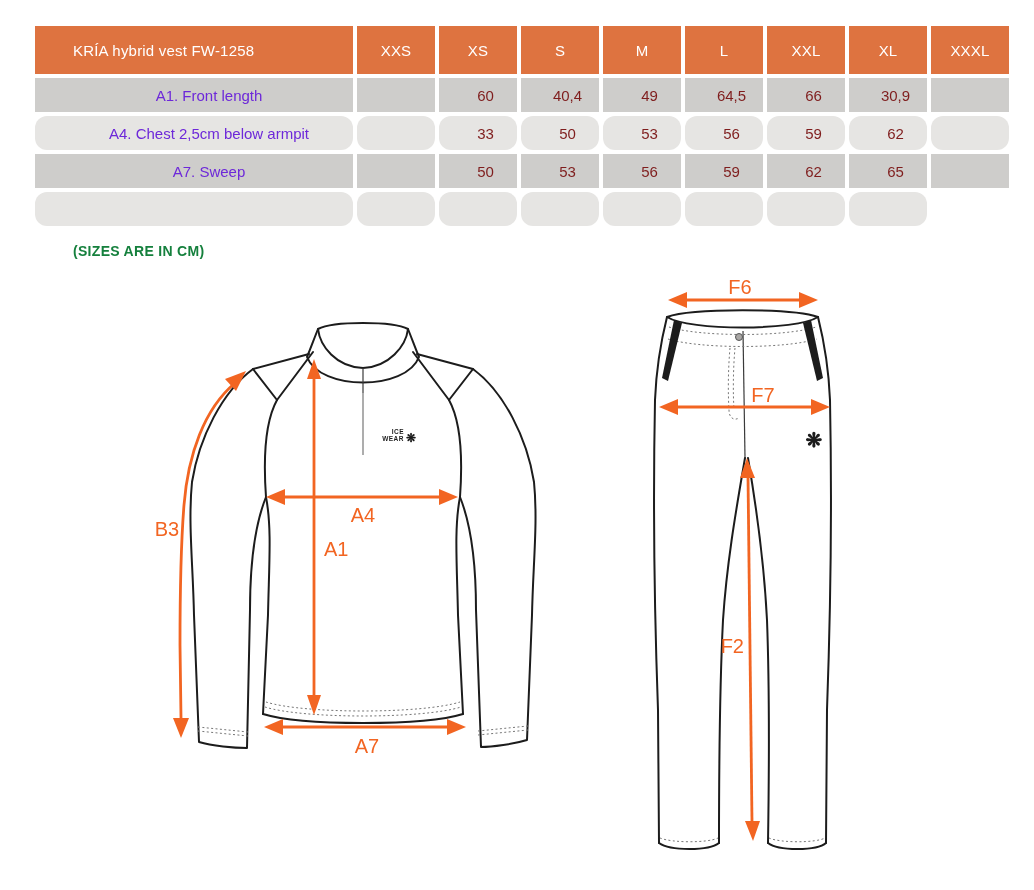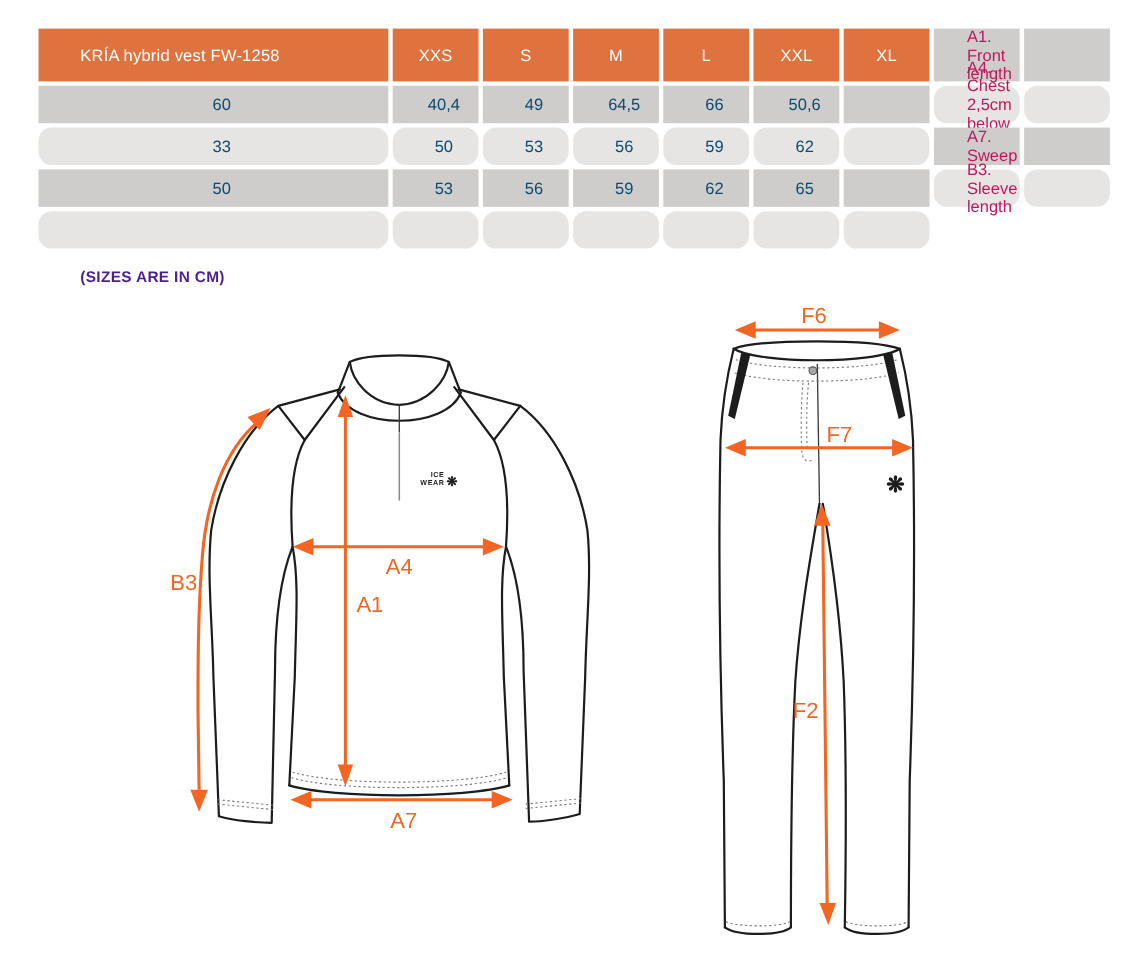"XS" div.th { html: none -> <div>XS</div> }
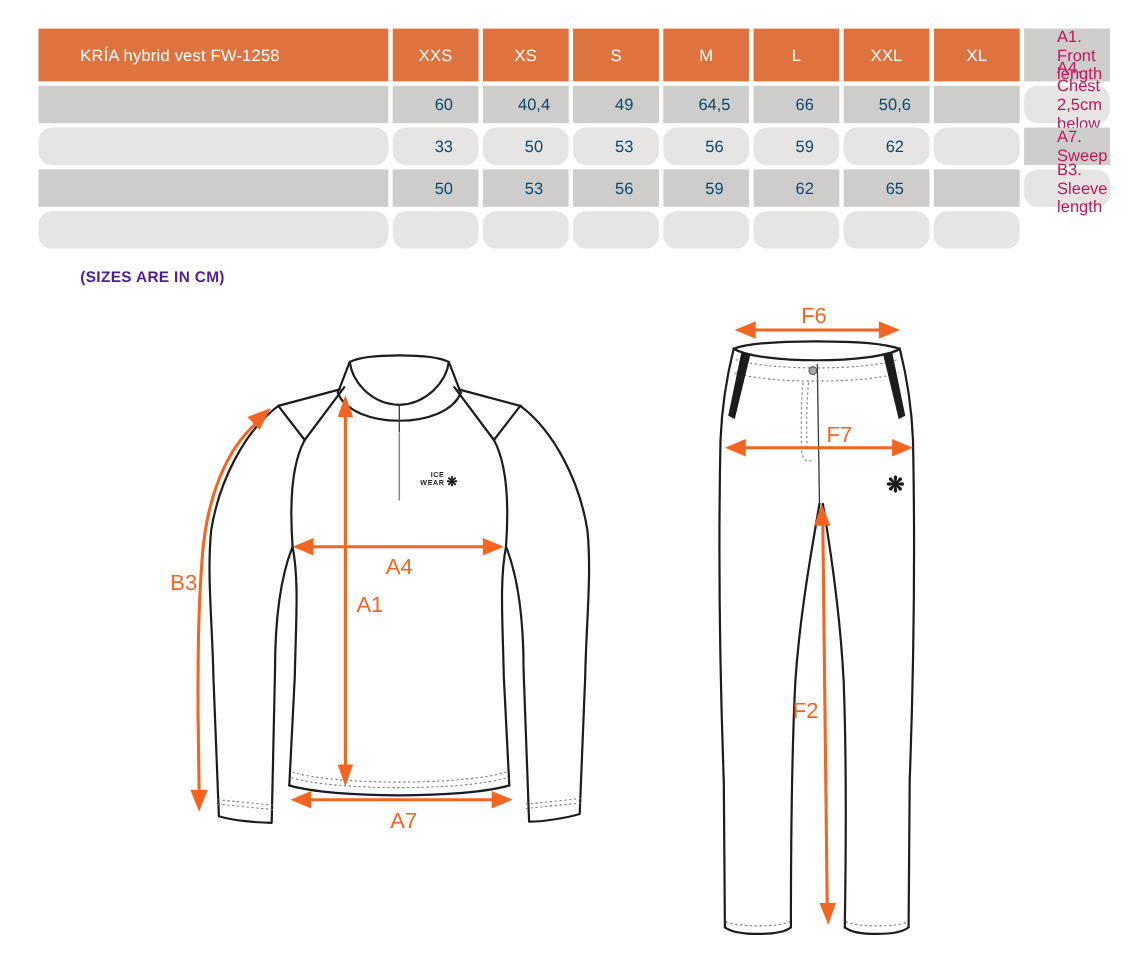"XXXL" div.th { html: none -> <div>XXXL</div> }
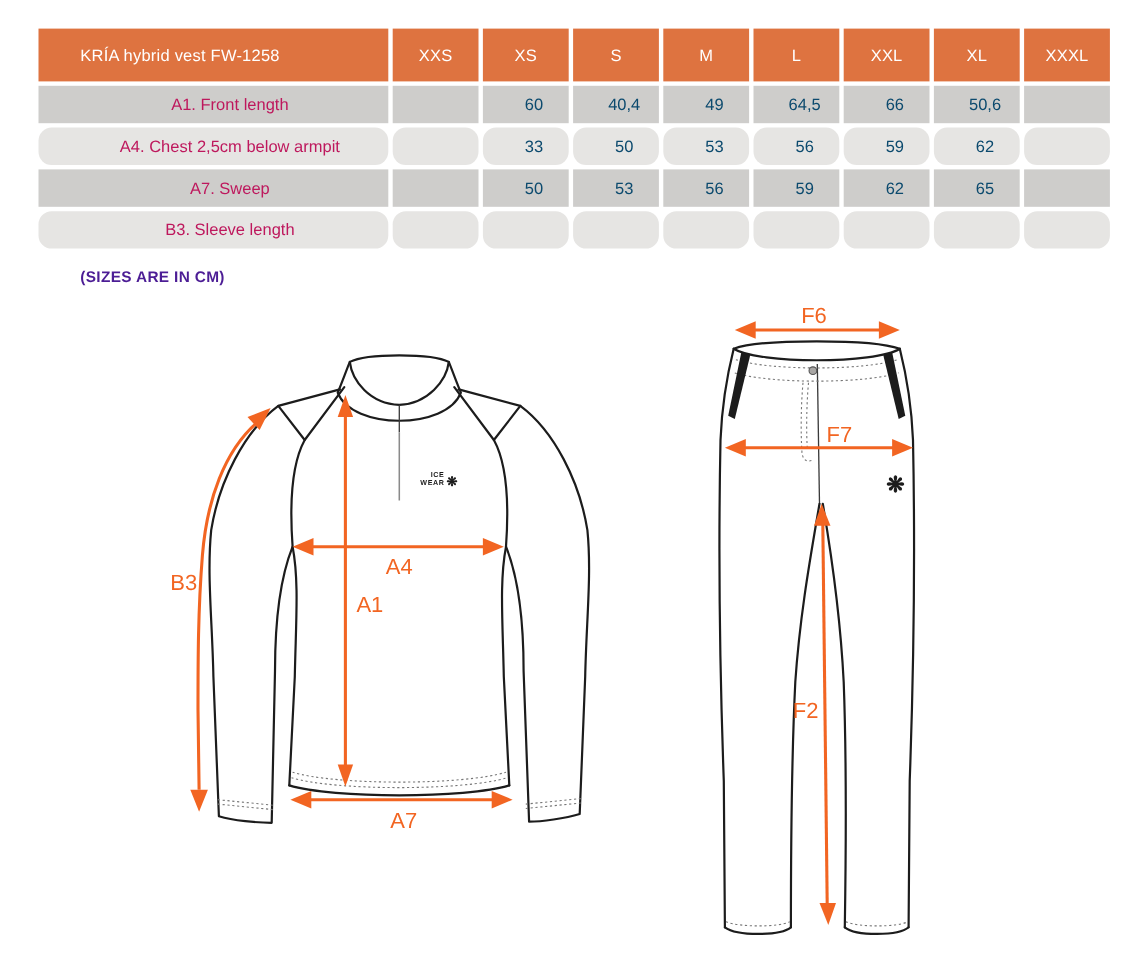"A1. Front length" .rl { color: #be185d -> #6d28d9 }
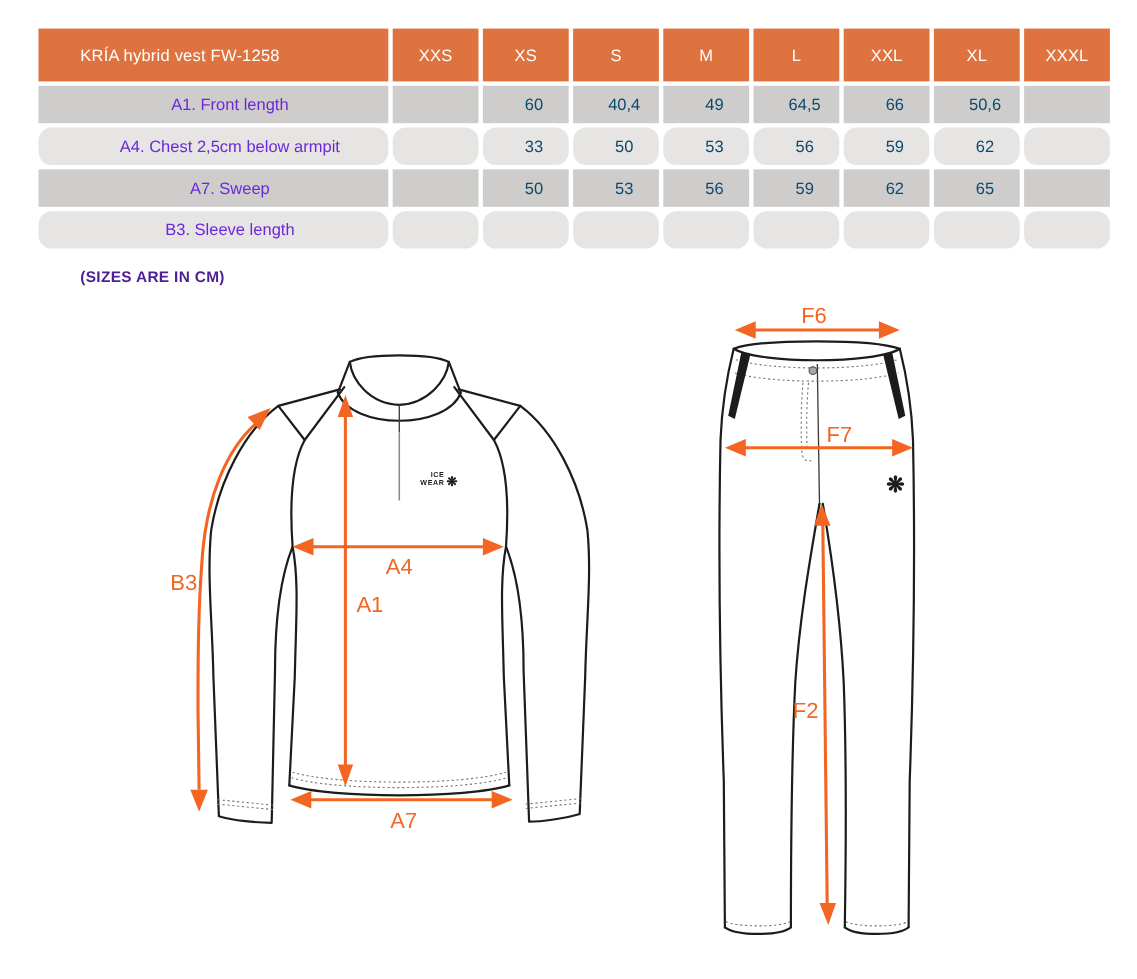"60" .td { color: #0c4a6e -> #7f1d1d }
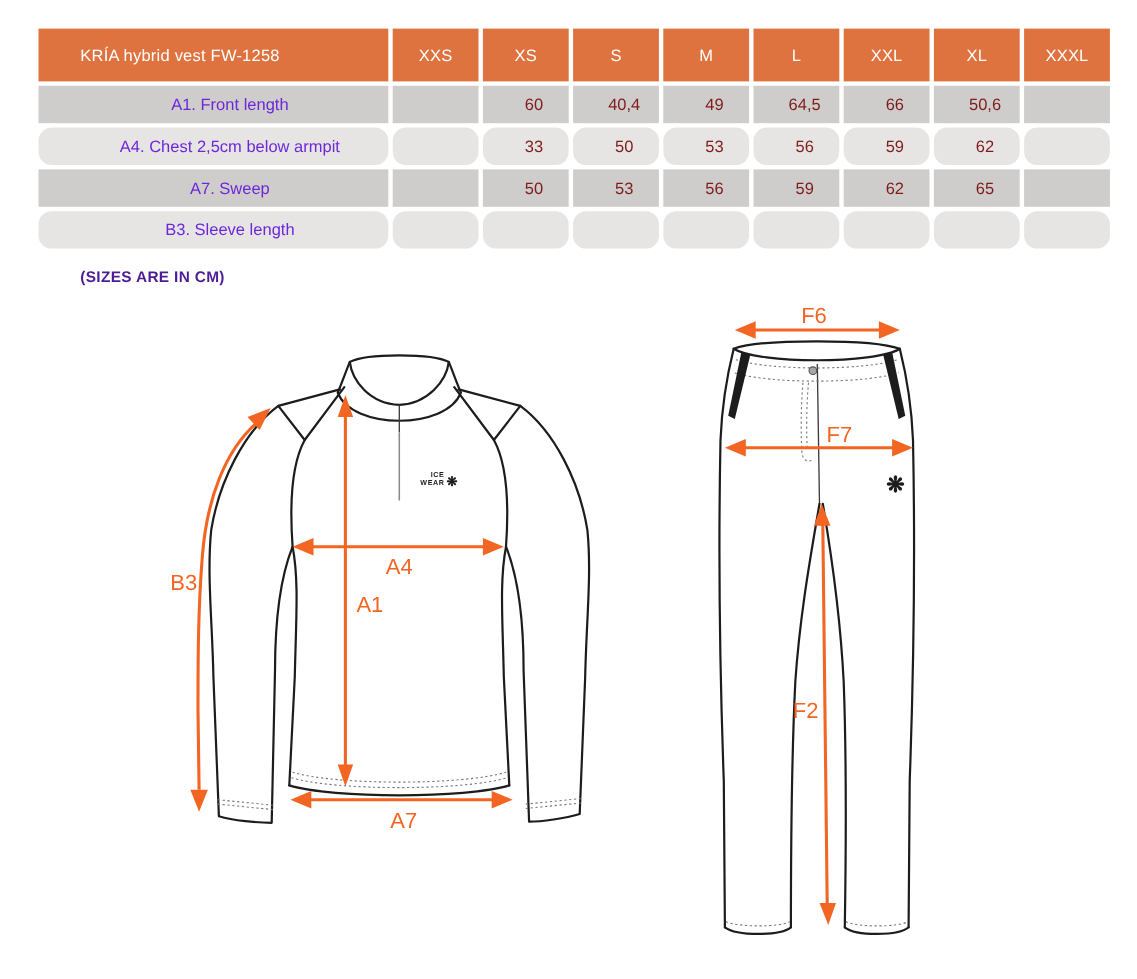"50,6" div.td { text: 50,6 -> 30,9 }
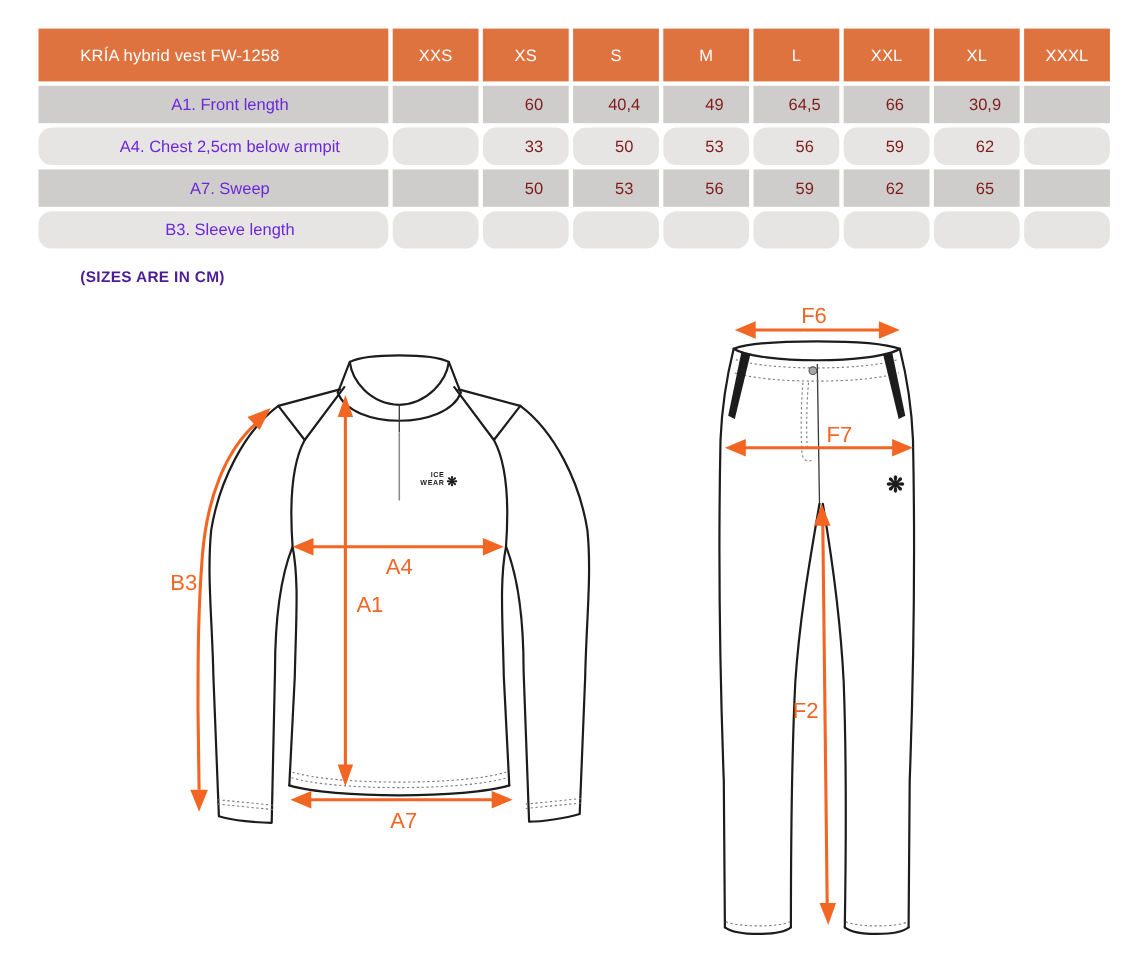"B3. Sleeve length" div.rl { html: <div>B3. Sleeve length</div> -> none }
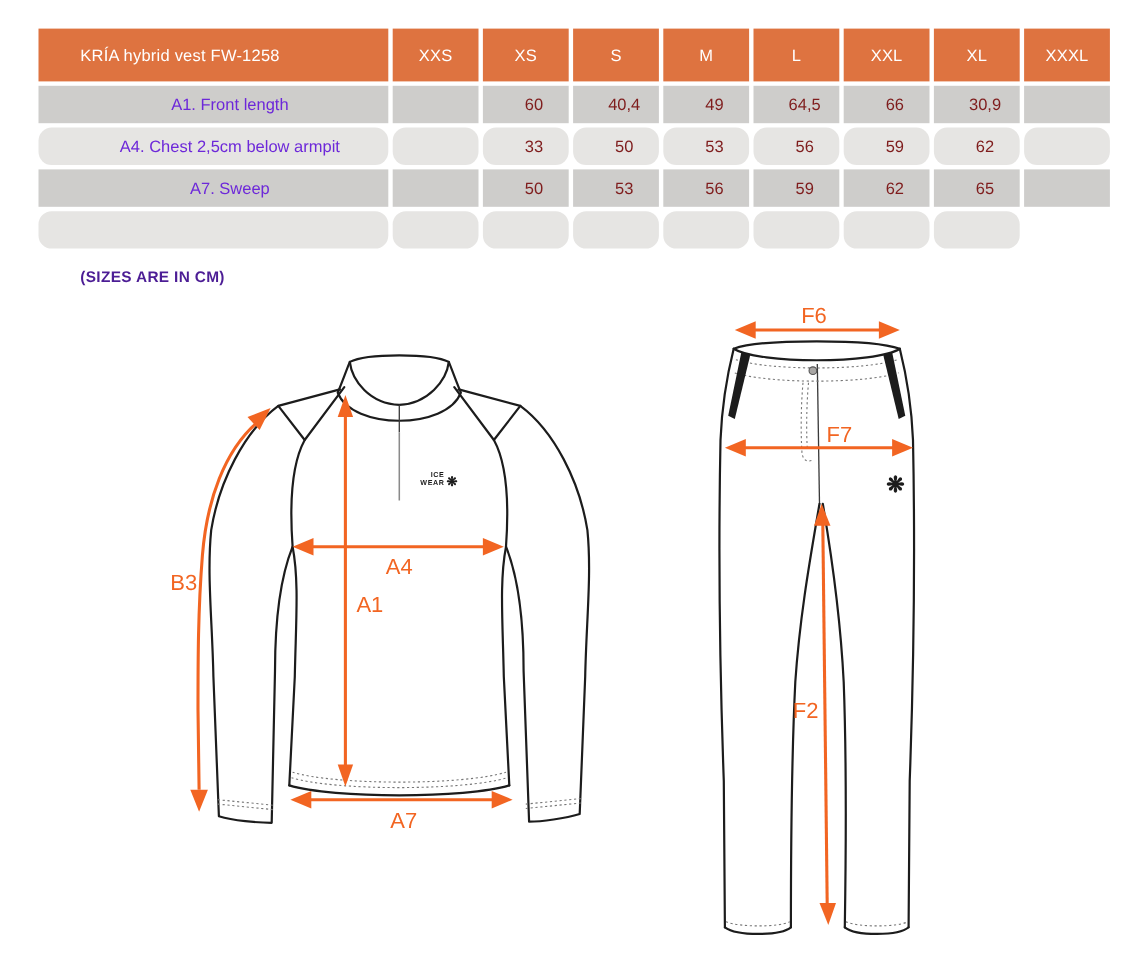"(SIZES ARE IN CM)" .sizes-note { color: #4c1d95 -> #15803d }
